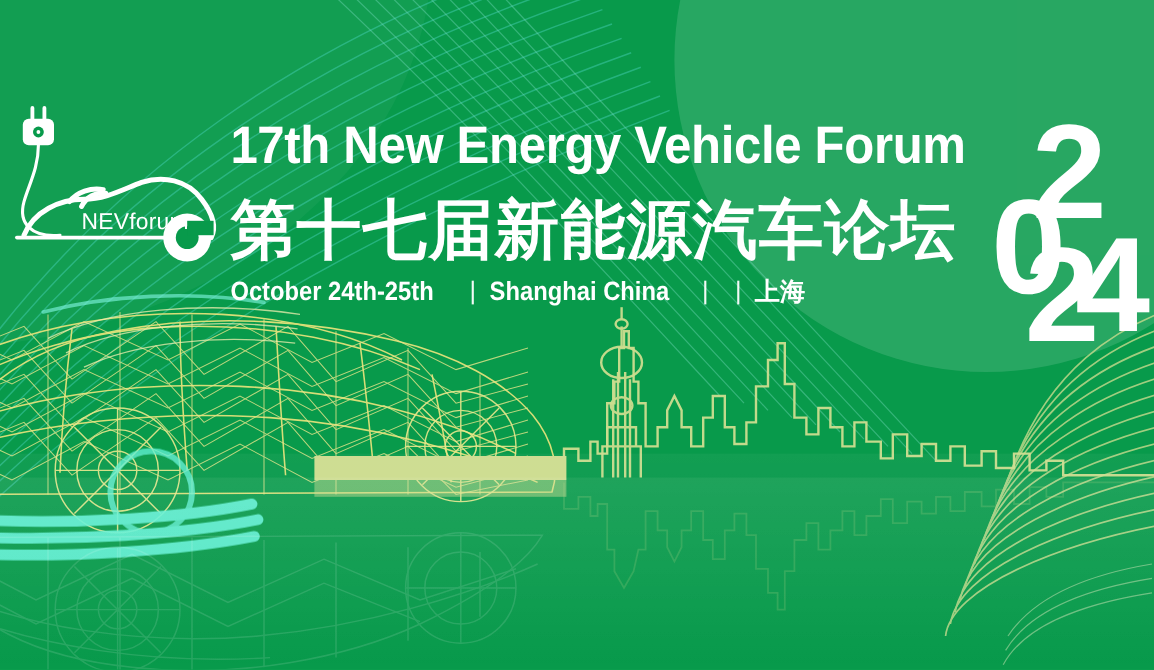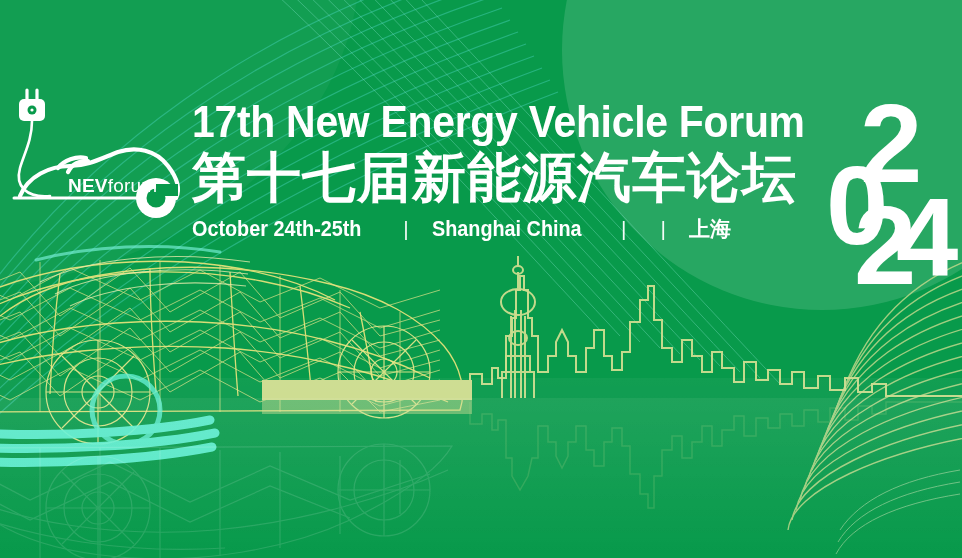"NEV" .logo-word .nev { font-weight: 700 -> 400 }
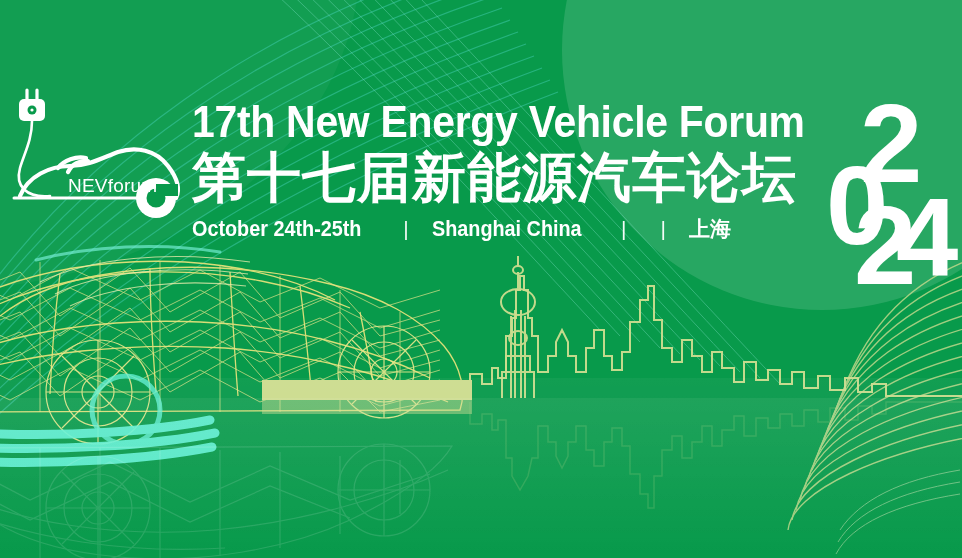"第十七届新能源汽车论坛" .h-cn1 { margin-top: 2px -> 16px }
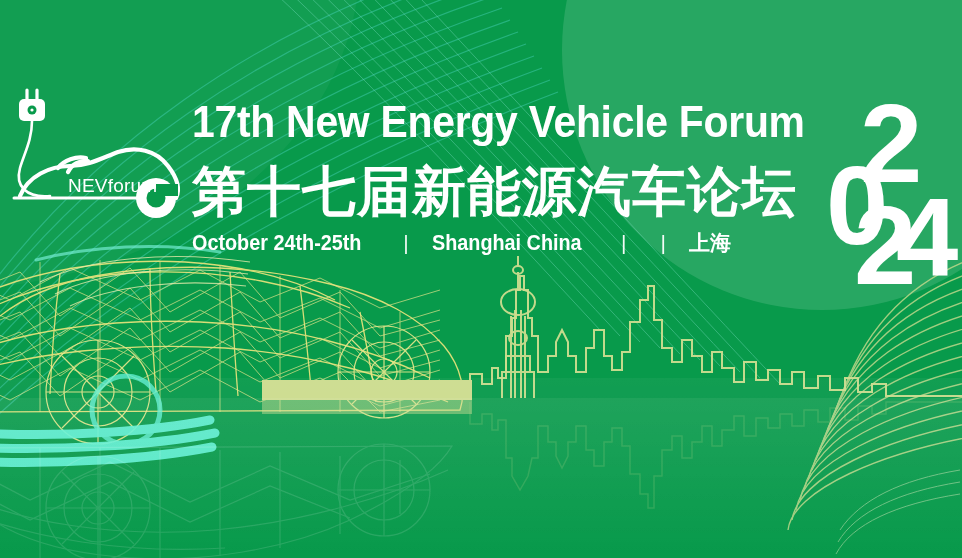"October 24th-25th" .h-date { gap: 12px -> 0 }
